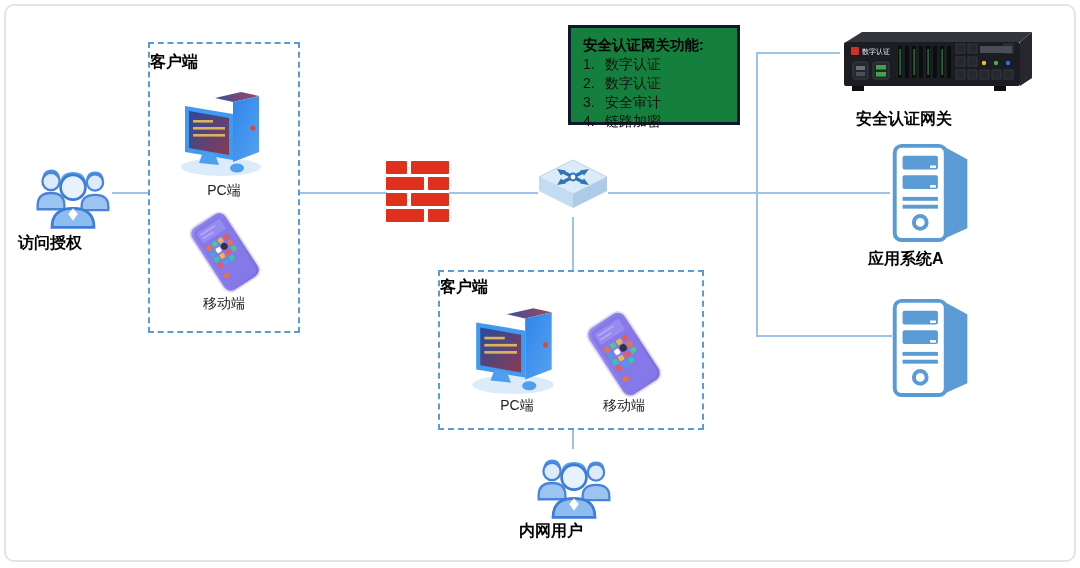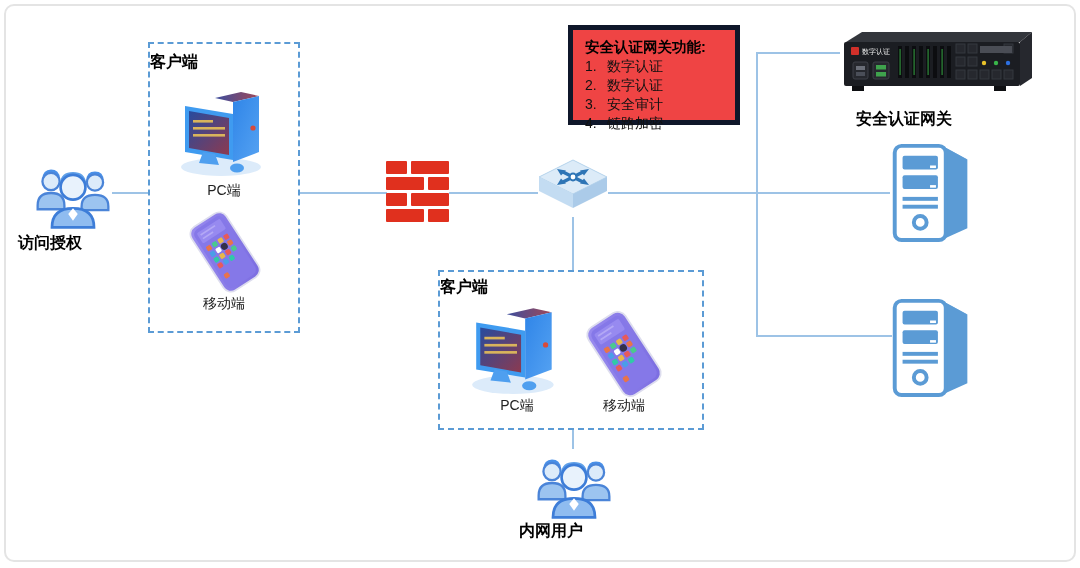"安全认证网关功能:" .feature-box { background: #ef4444 -> #15803d; border: 5px solid #0f172a -> 3px solid #0f172a }
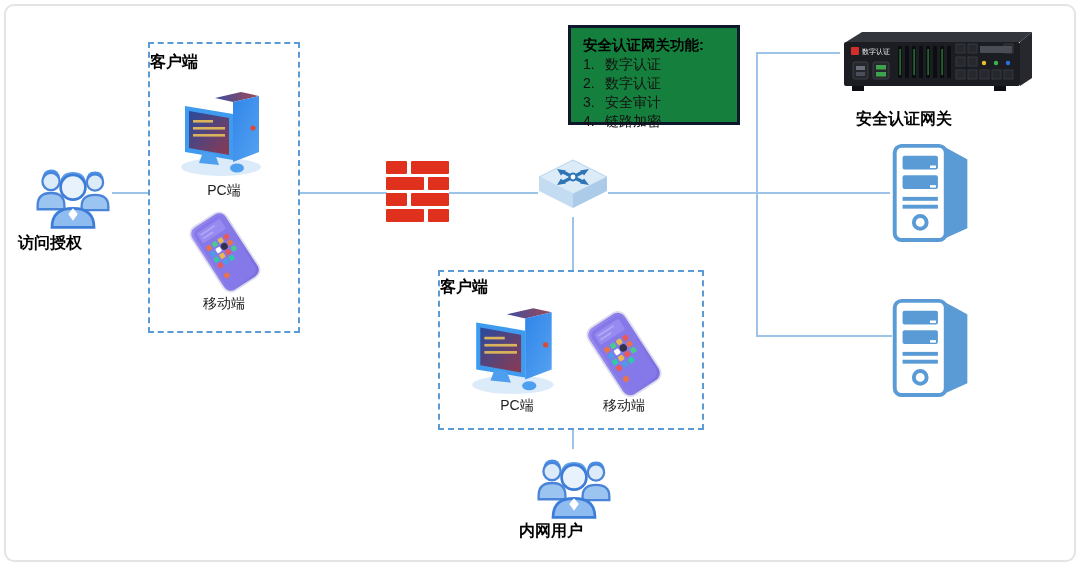"应用系统A" div.node-label { html: none -> <div>应用系统A</div> }
